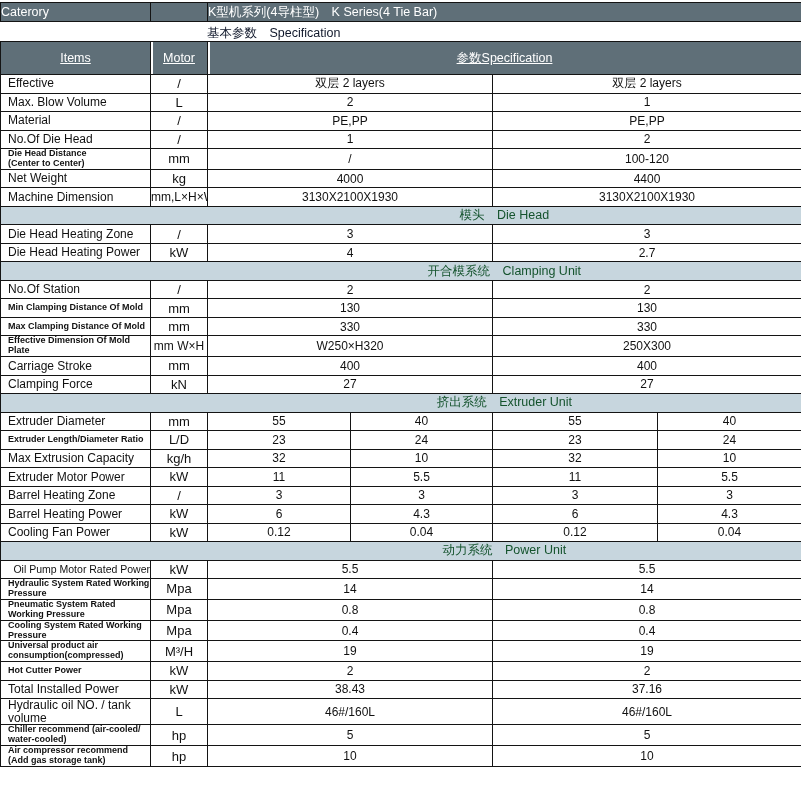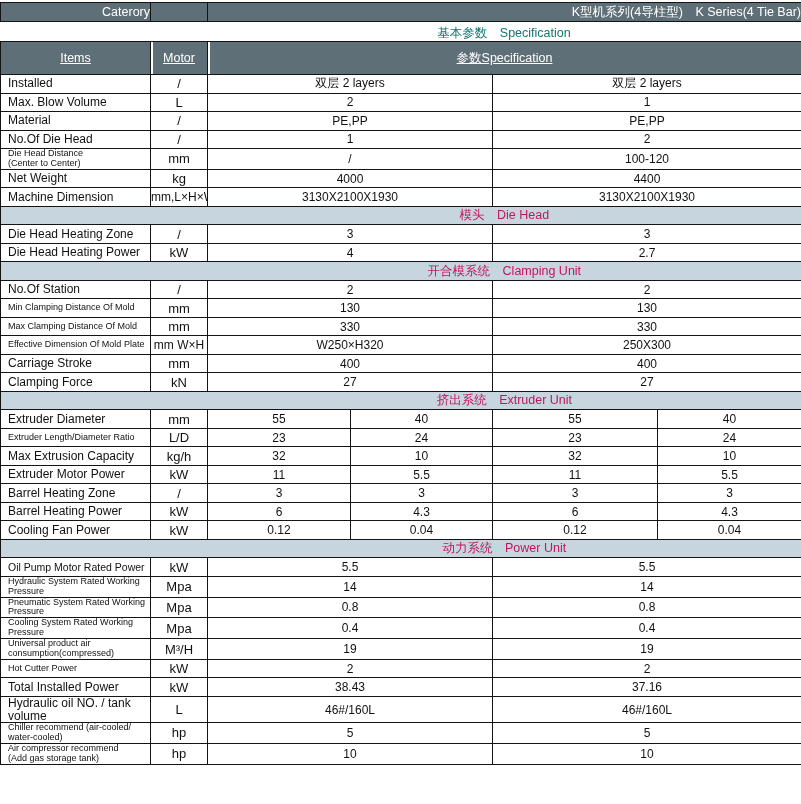"Caterory" .top-table td { text-align: right -> left }
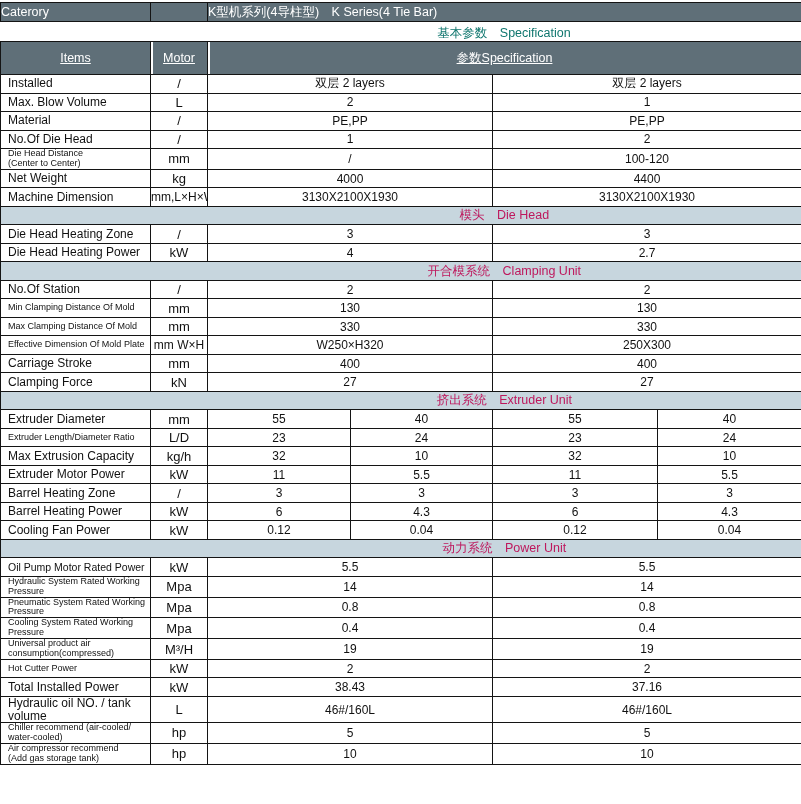"基本参数 Specification" .subtitle span { color: #0f766e -> #0f172a; text-align: center -> none }
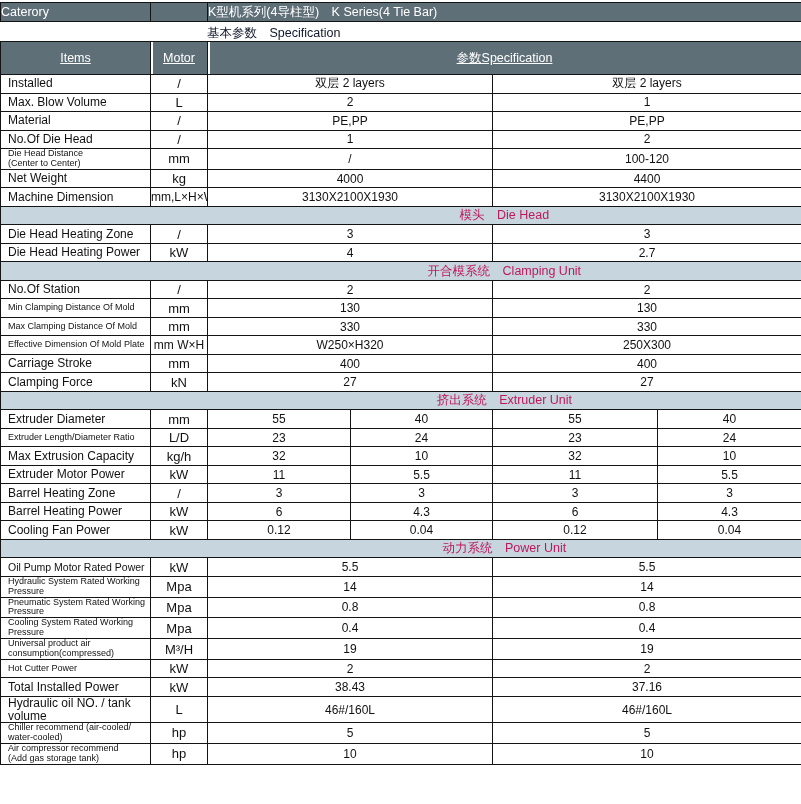"Installed" td.item { text: Installed -> Effective }
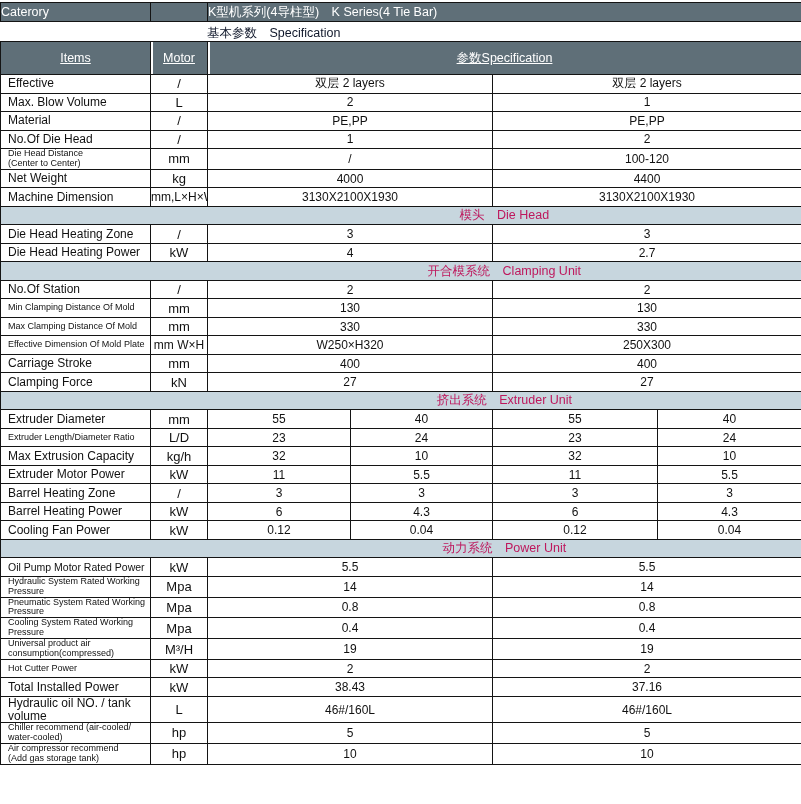"Die Head Distance" td.item.small { font-weight: none -> bold }
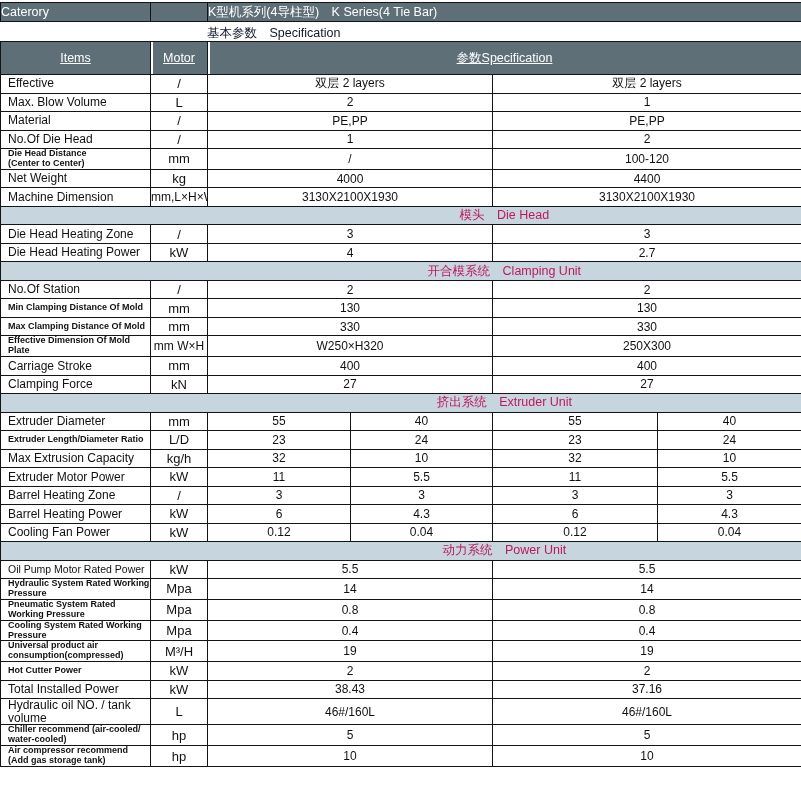"模头 Die Head" tr.section td { color: #be185d -> #14532d }
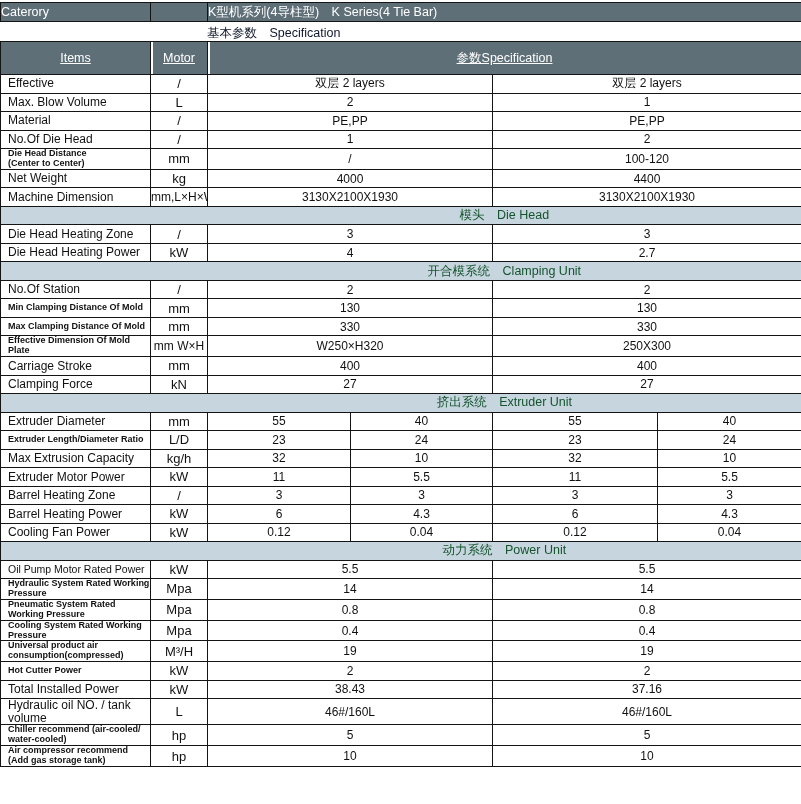"Oil Pump Motor Rated Power" td.item.mid { text-align: none -> right }
